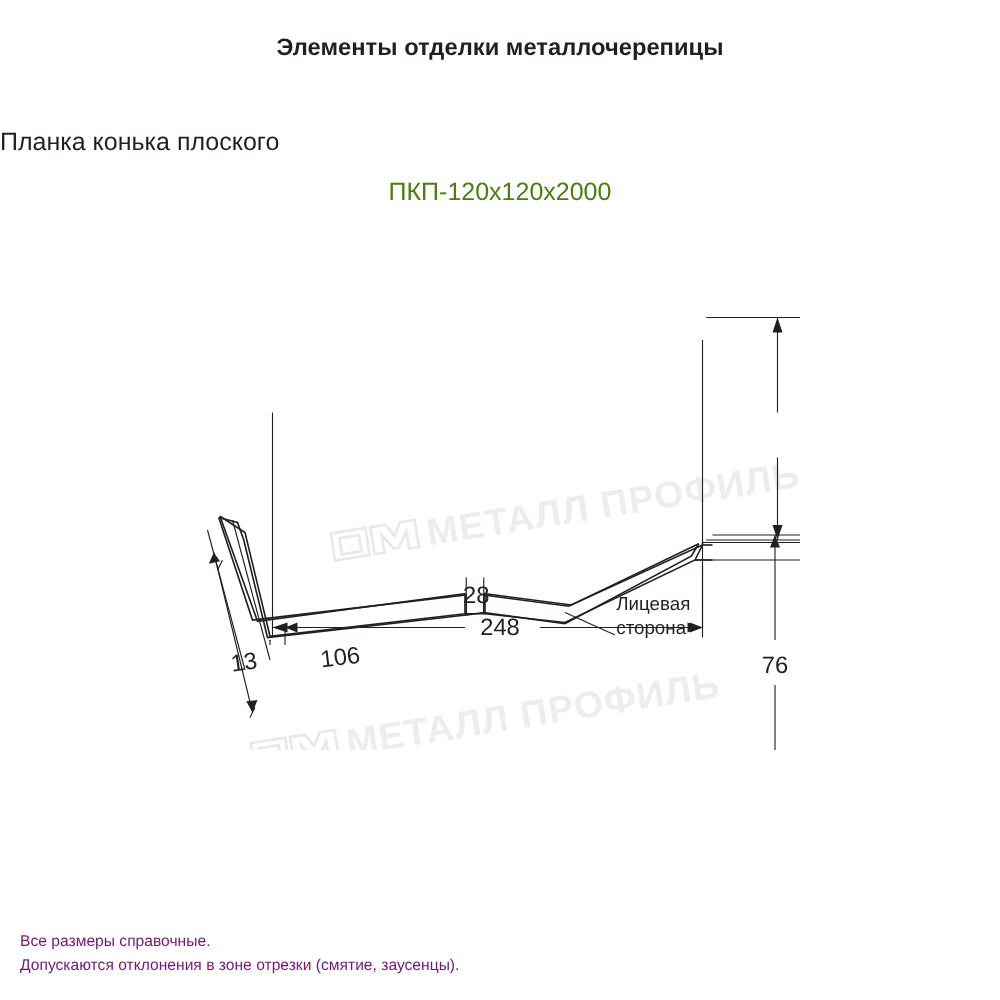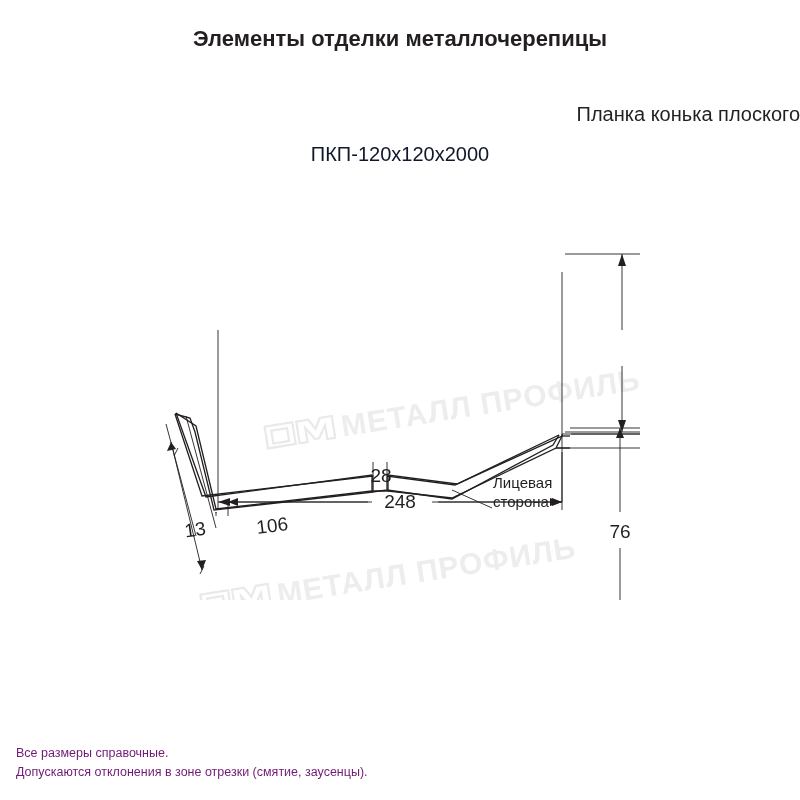"Элементы отделки металлочерепицы" .title-main { font-size: 22px -> 19px }
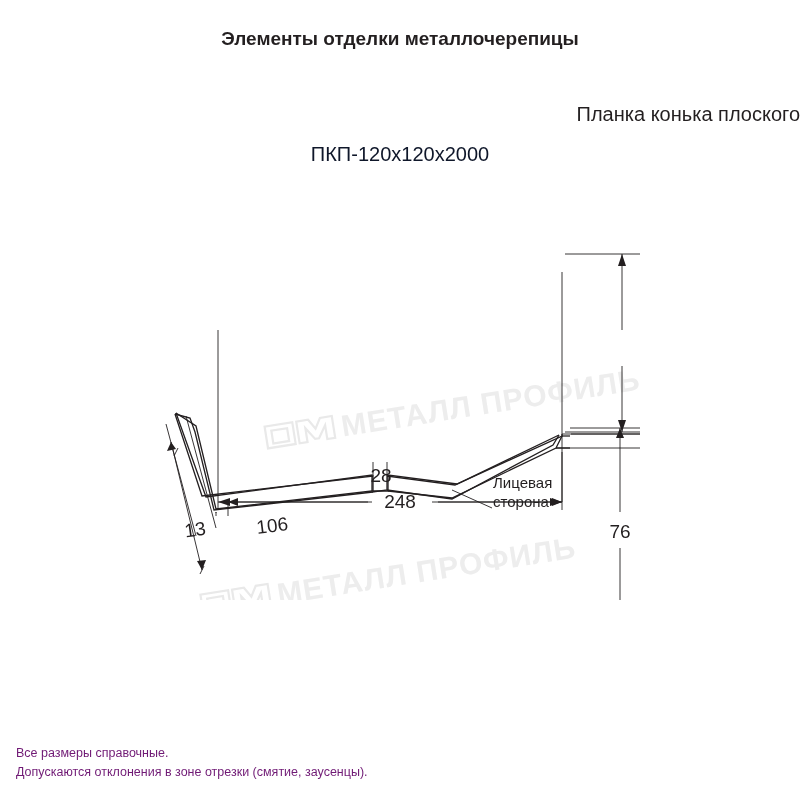"Планка конька плоского" .subtitle { text-align: right -> left }
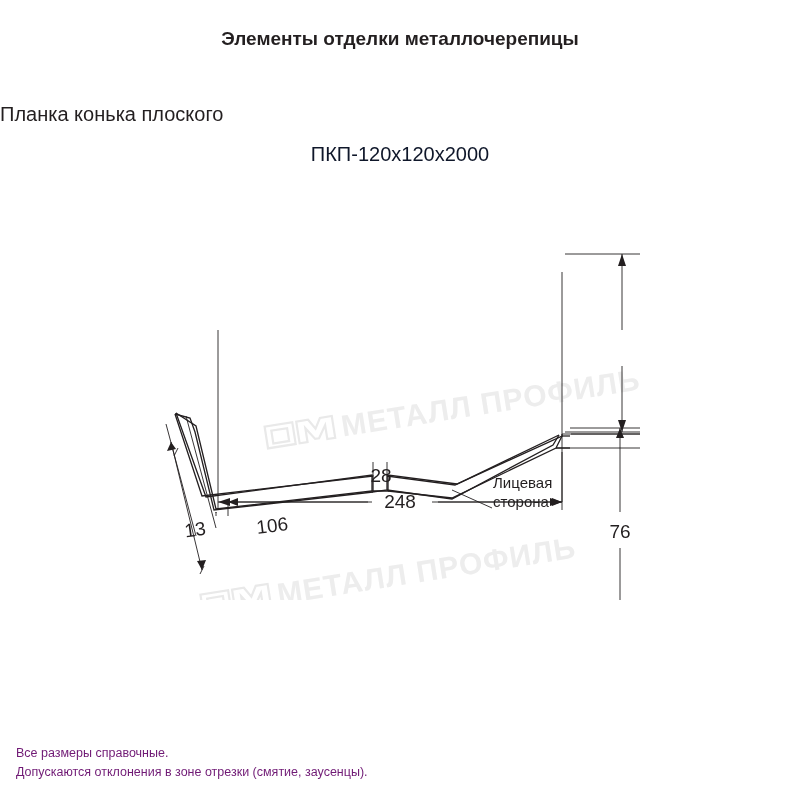"ПКП-120х120х2000" .subtitle2 { color: #0f172a -> #4d7c0f }
